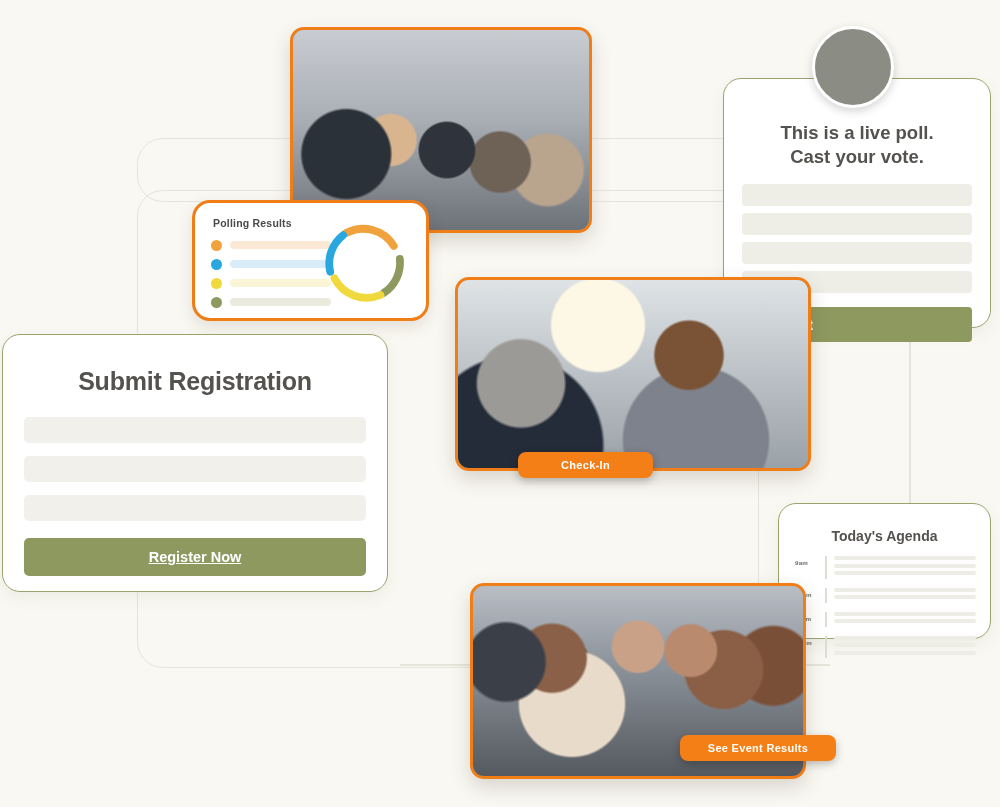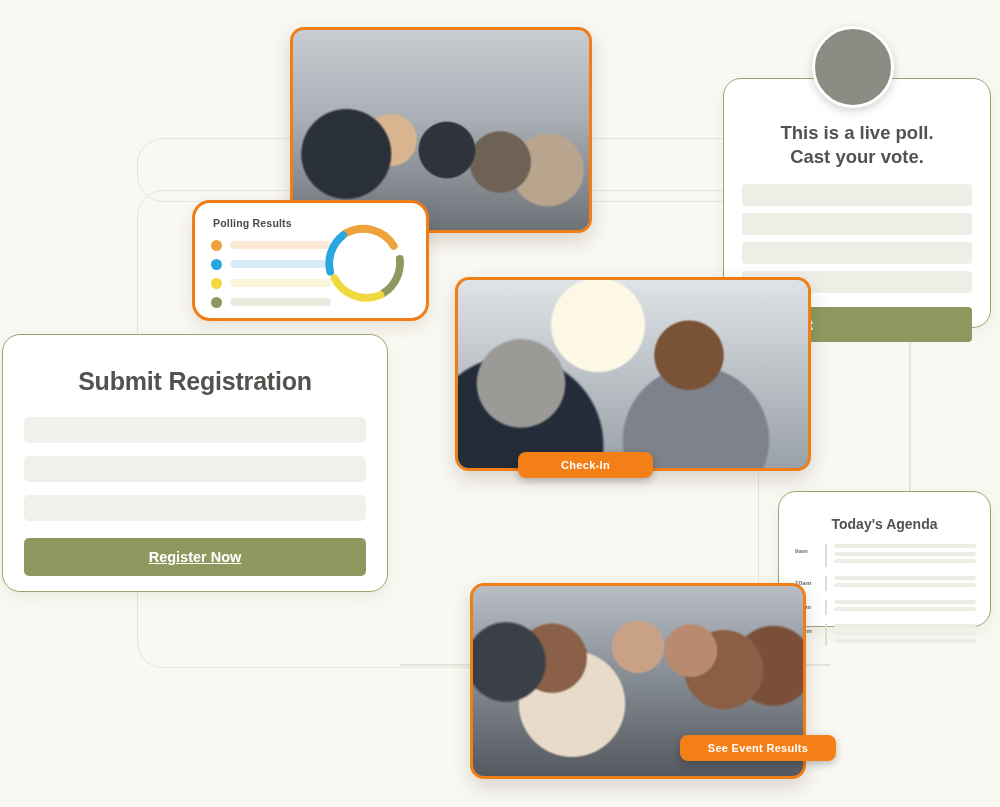"Today's Agenda" #agenda-card { top: 491px -> 503px }
